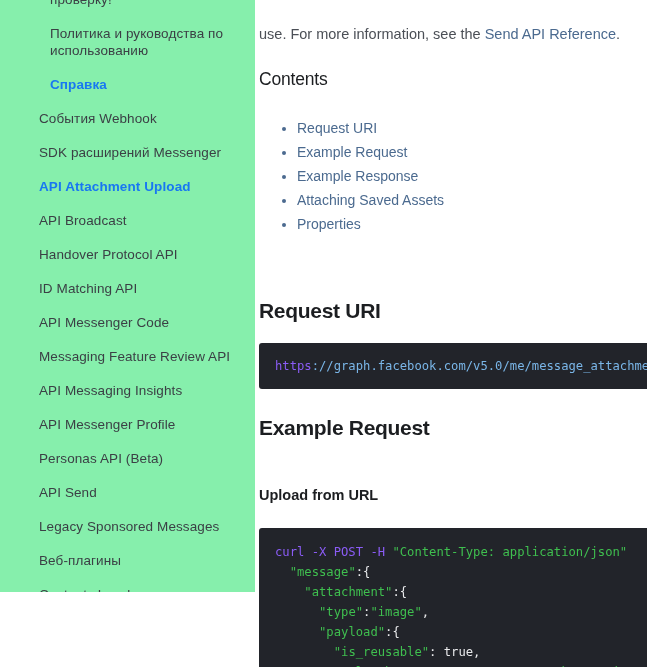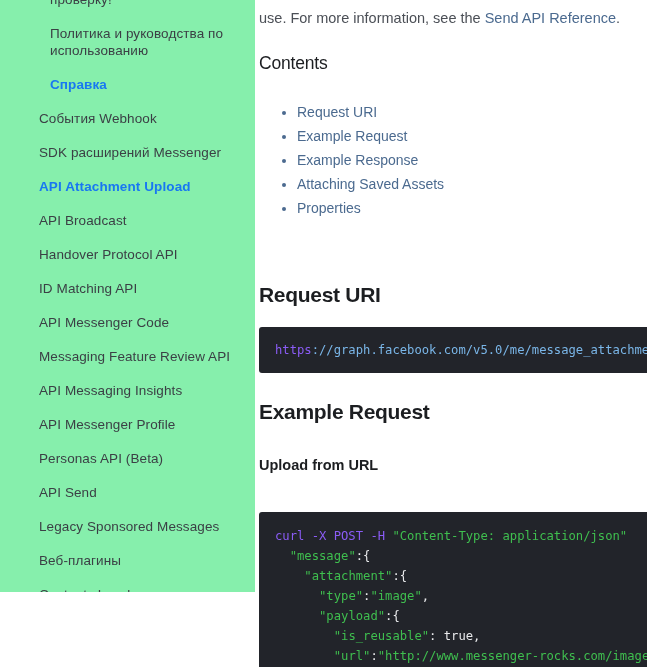"use. For more information, see" #main { margin-top: none -> 16px }
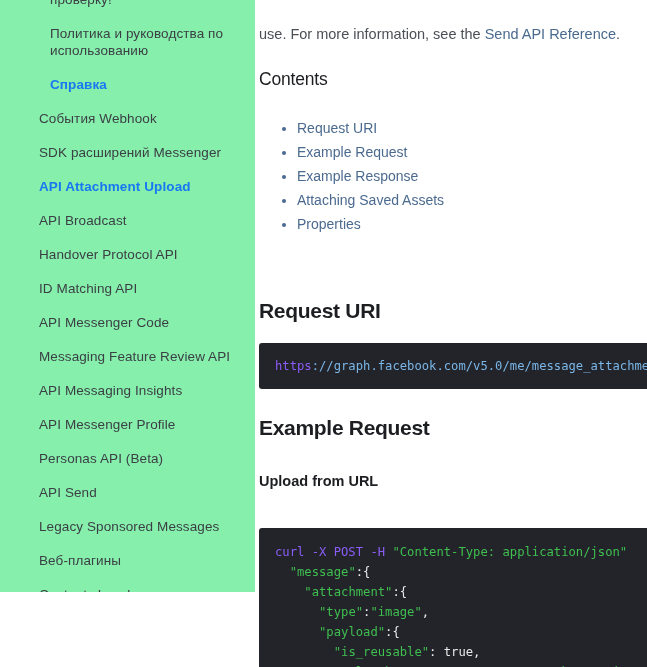"Upload from URL" #upload-from-url-heading { top: 457px -> 471px }
